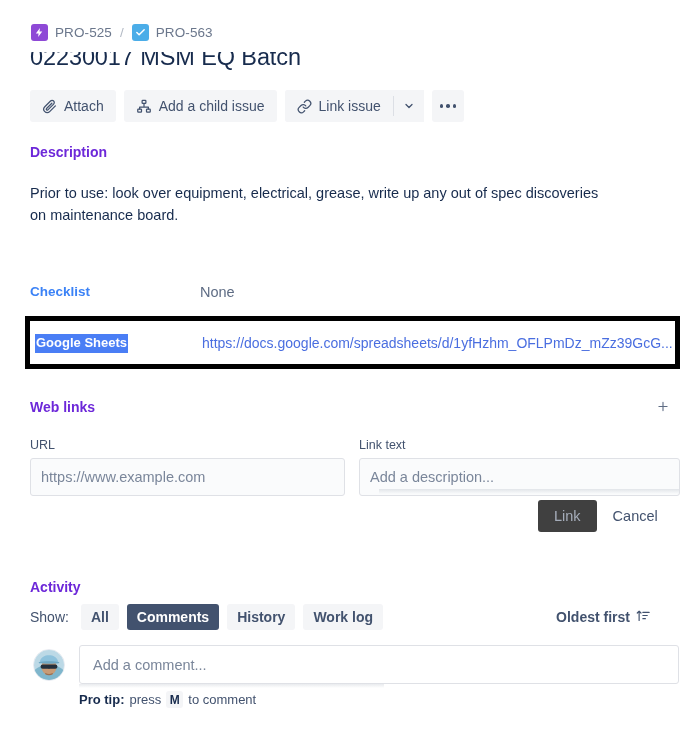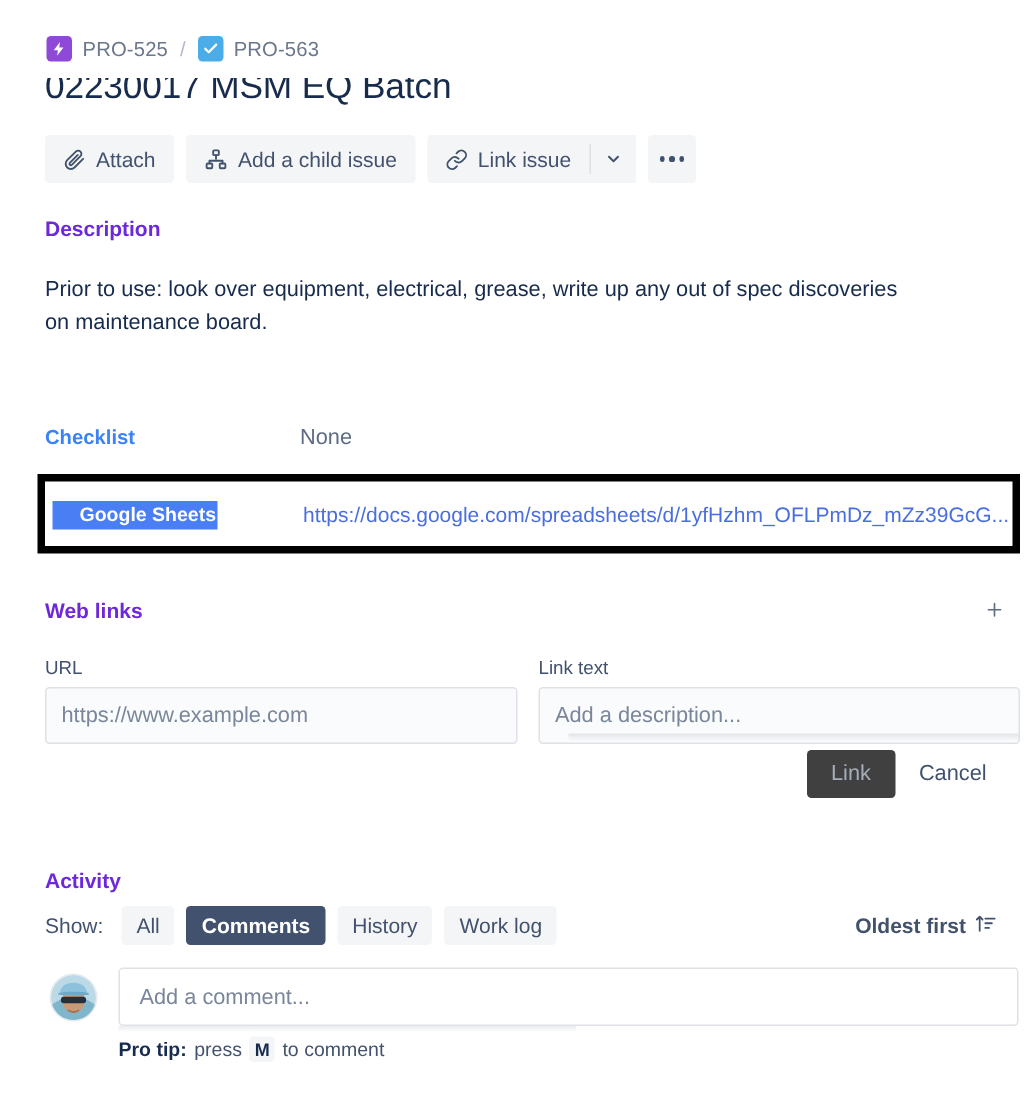"Google Sheets" .sel-text { padding: 1px 1px 2px 18px -> 1px 1px 2px 1px }
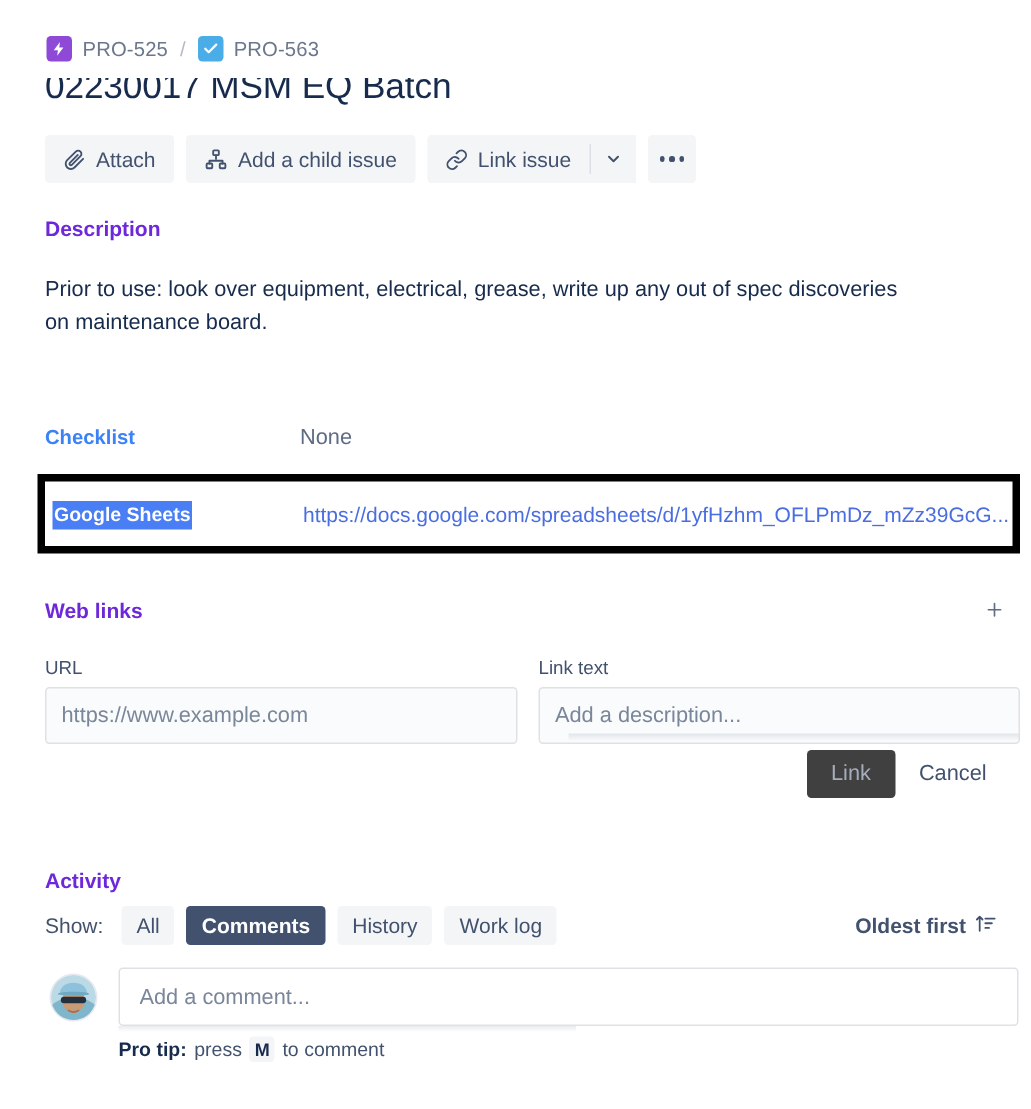"All" .chip { font-weight: 400 -> 700 }
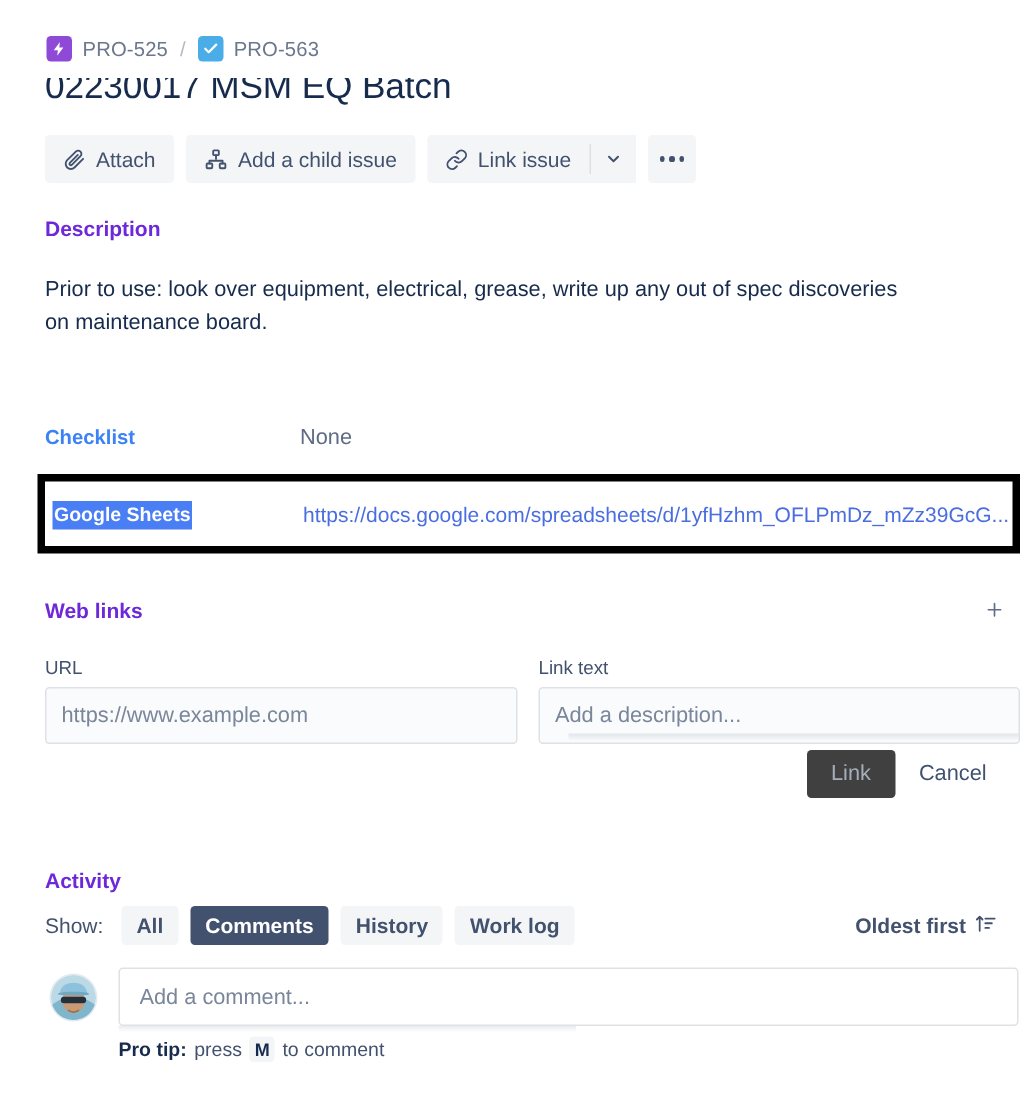"Oldest first" .sort-btn { right: 16px -> 30px }
